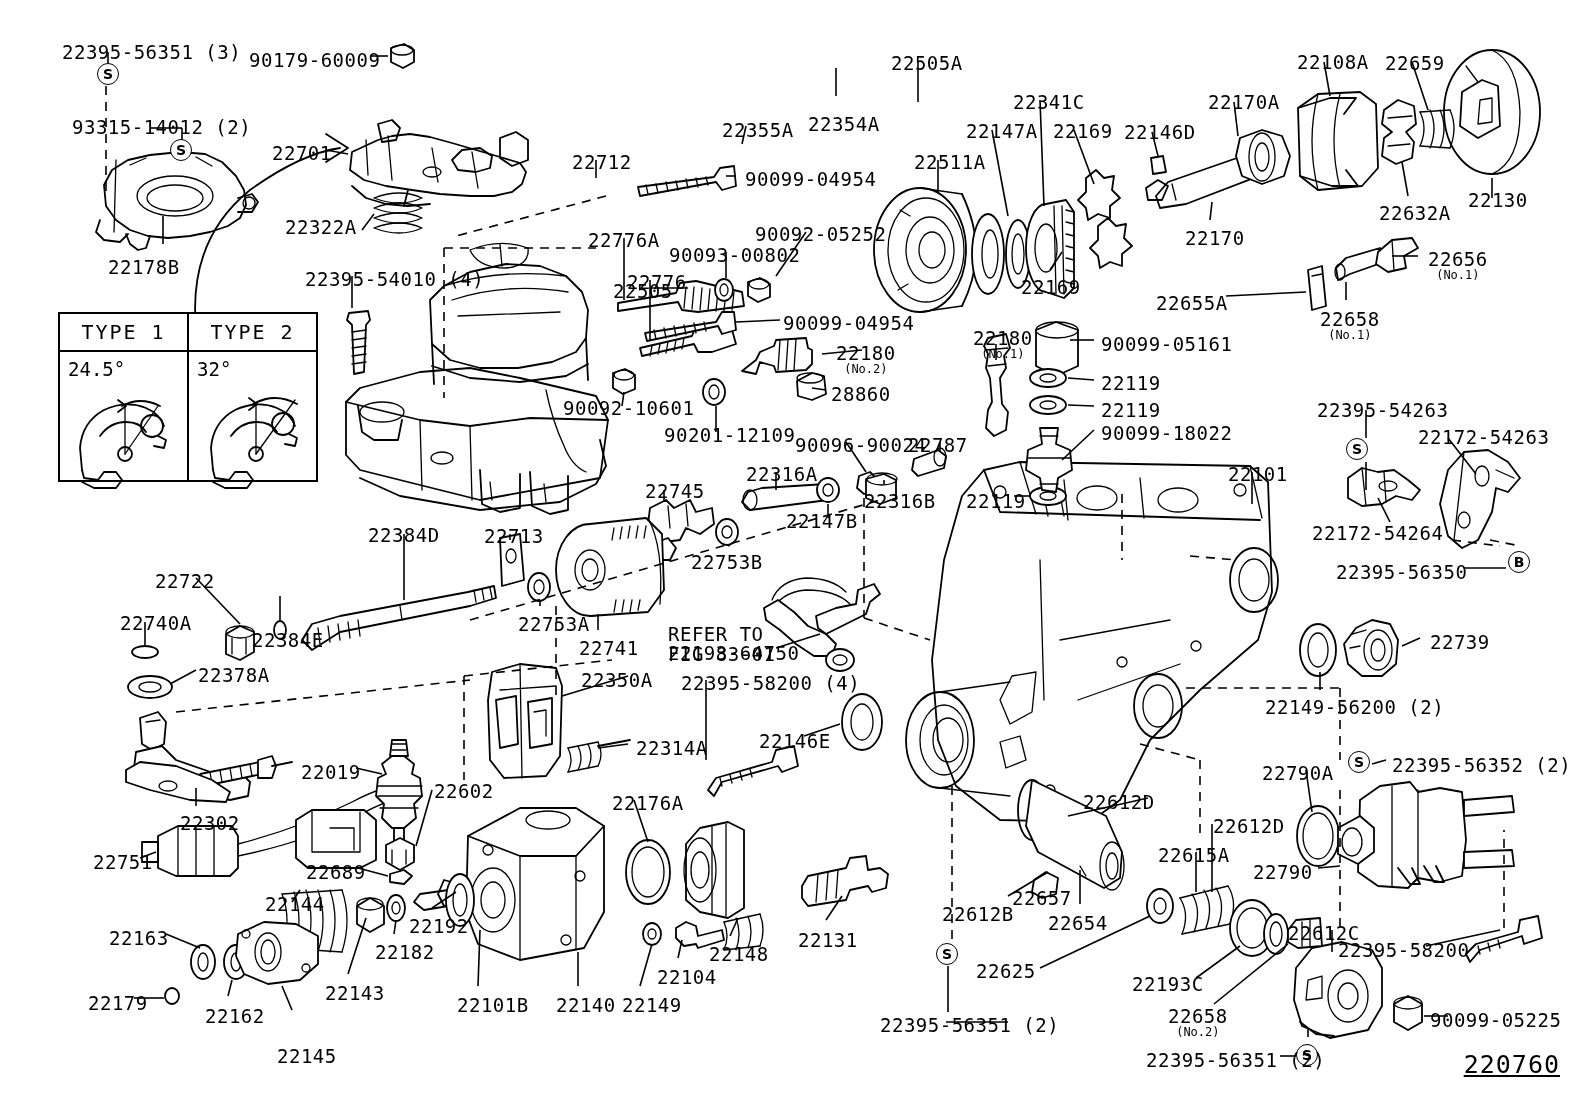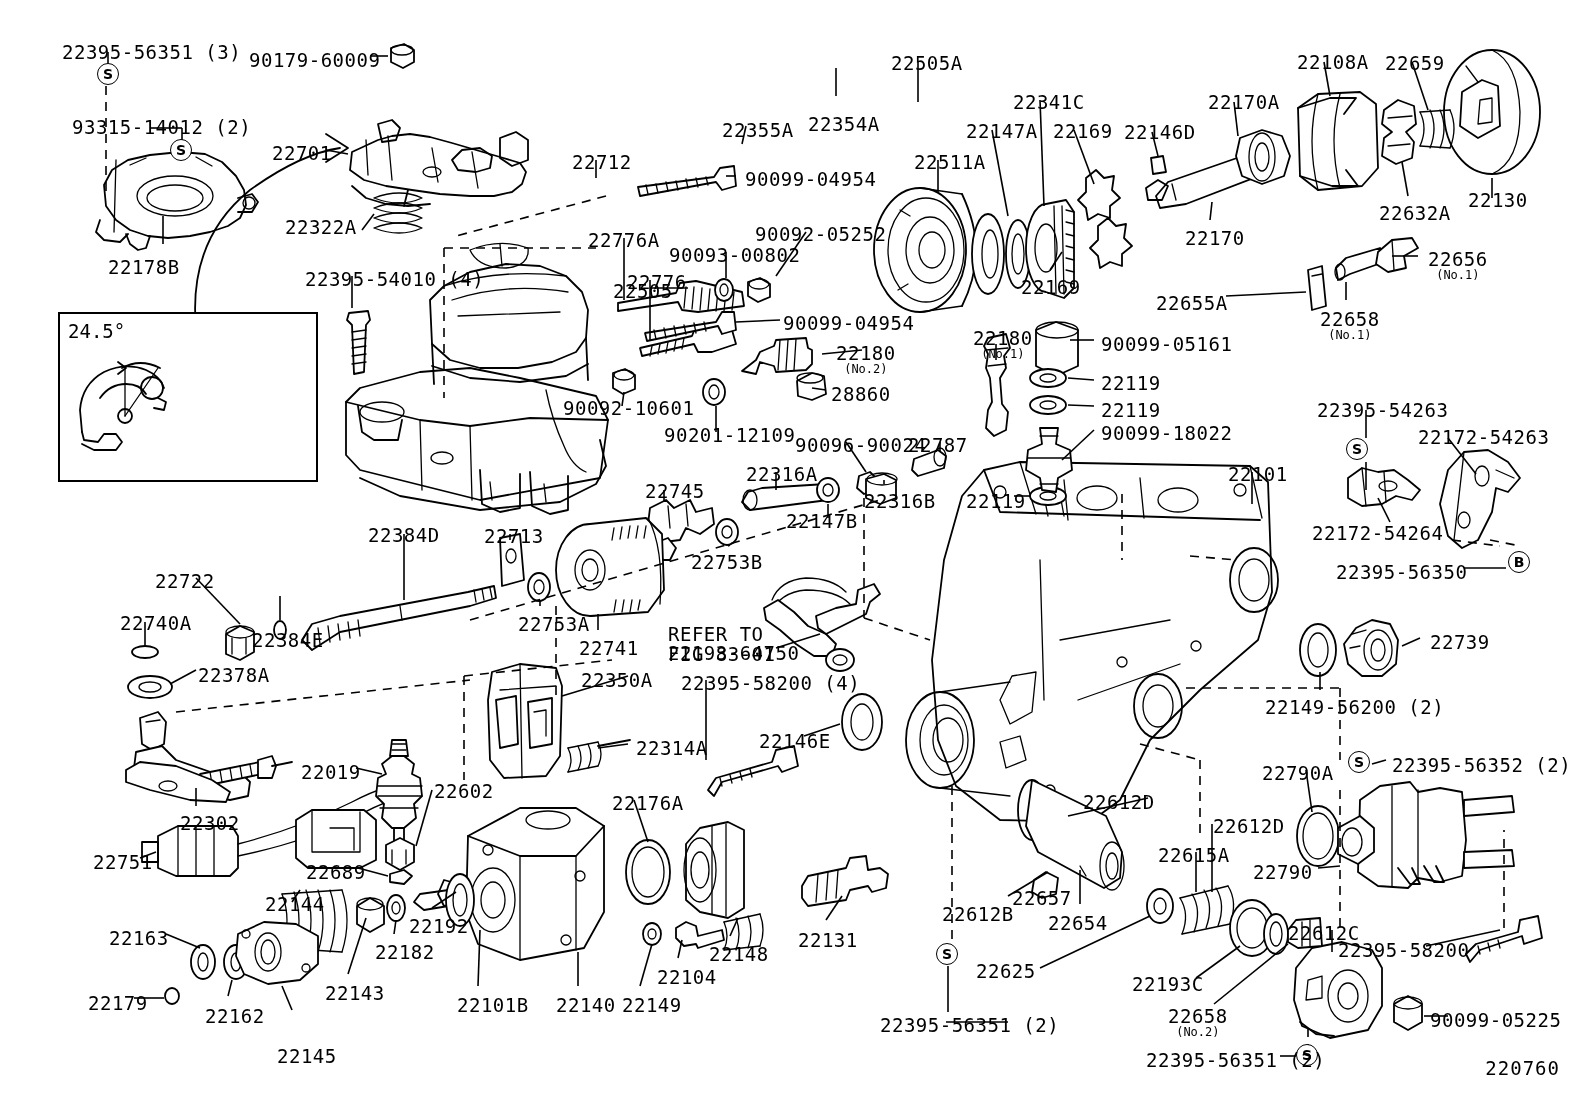"TYPE 1" div.hdrrow { html: none -> <div> <div>TYPE 1</div> <div>TYPE 2</div> </div> }
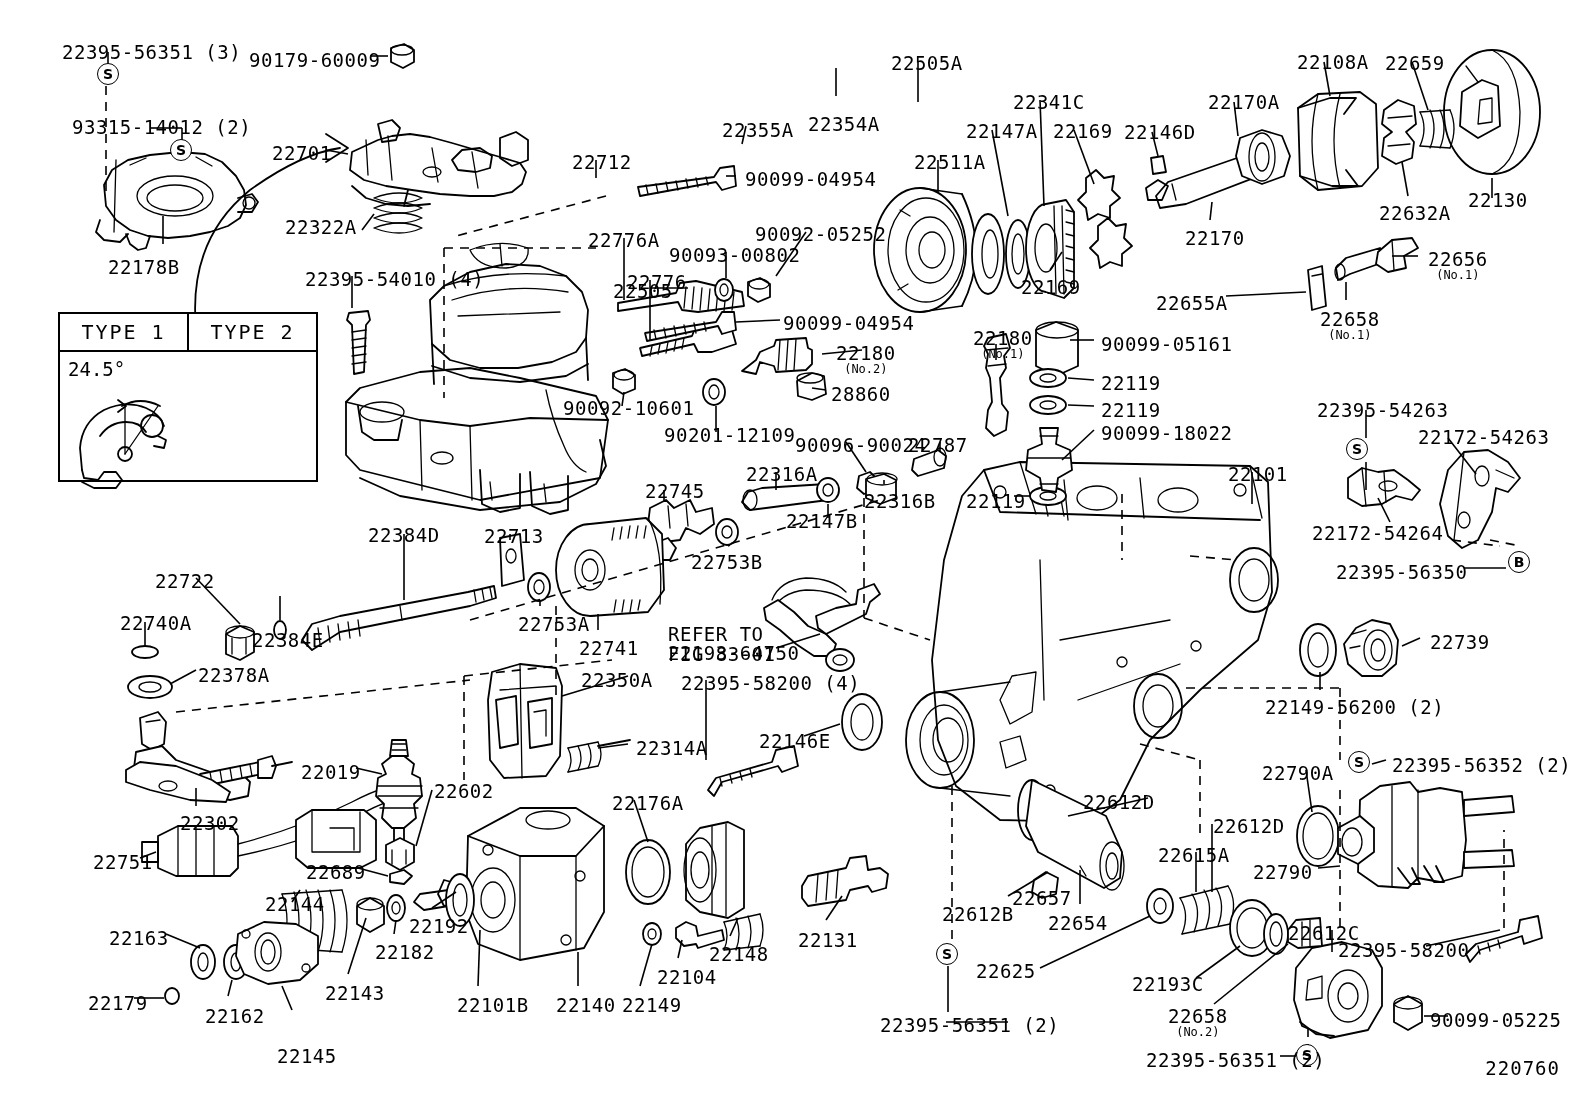"32°" div.cell { html: none -> <div> <div>32°</div> <svg> <g> <path></path> <path></path> <circle></circle> <circle></circle> <path></path> <path></path> <path></path> <path></path> <path></path> <path></path> </g> </svg> </div> }
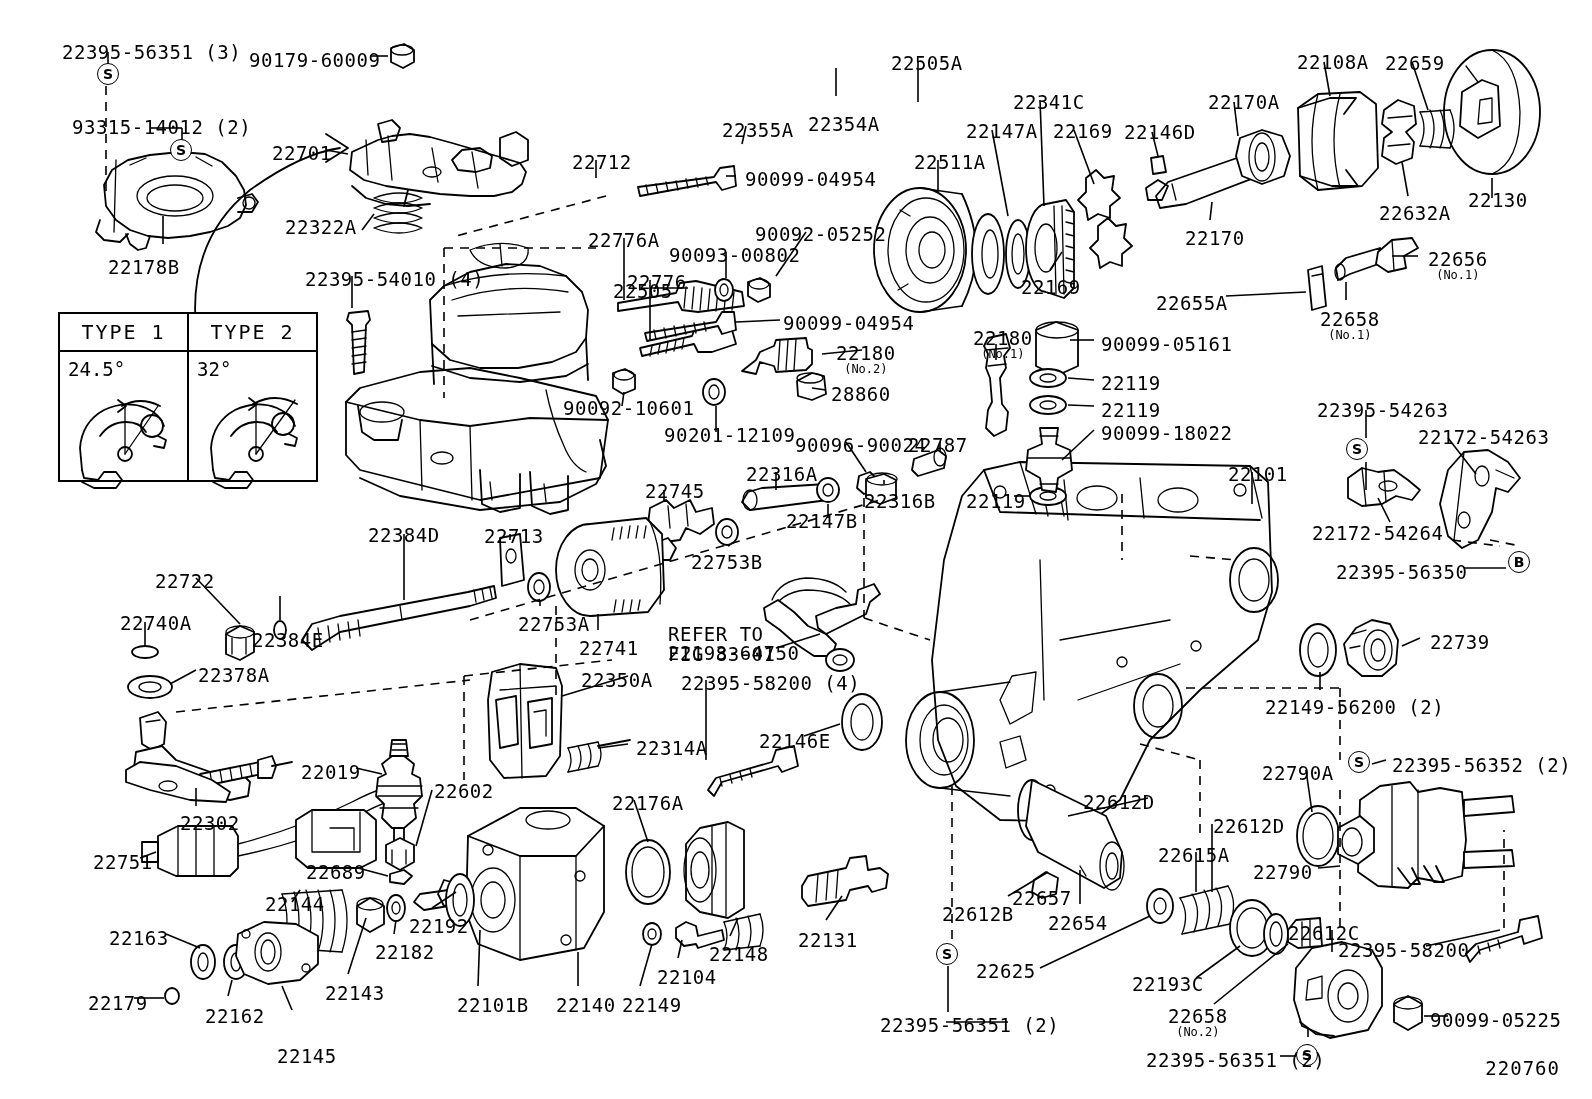"220760" #fignum { font-size: 19px -> 25px; text-decoration: none -> underline }
